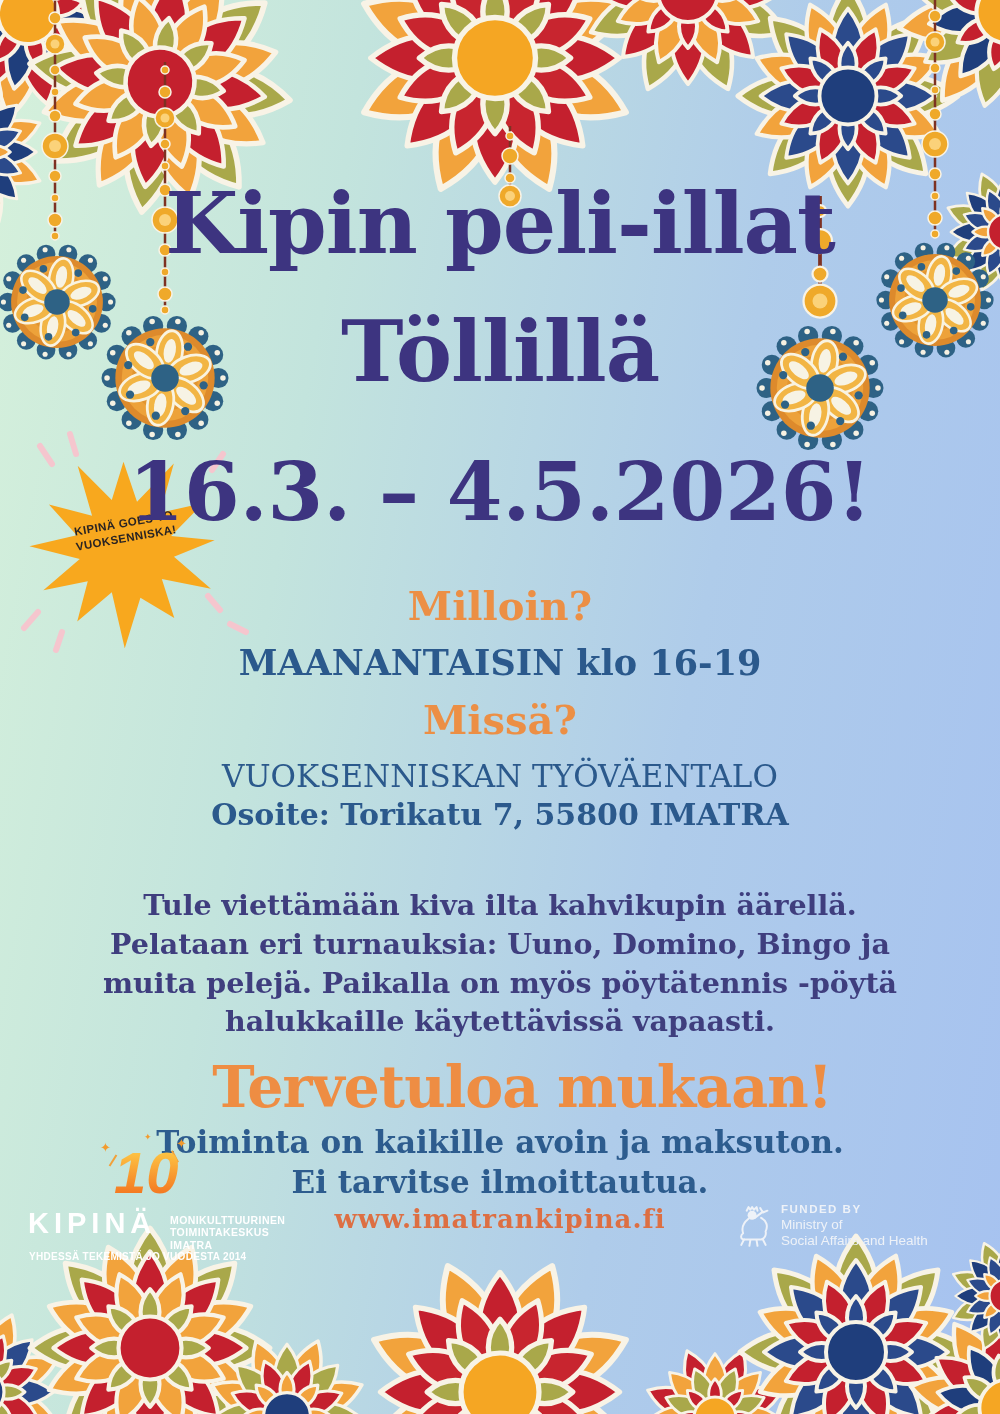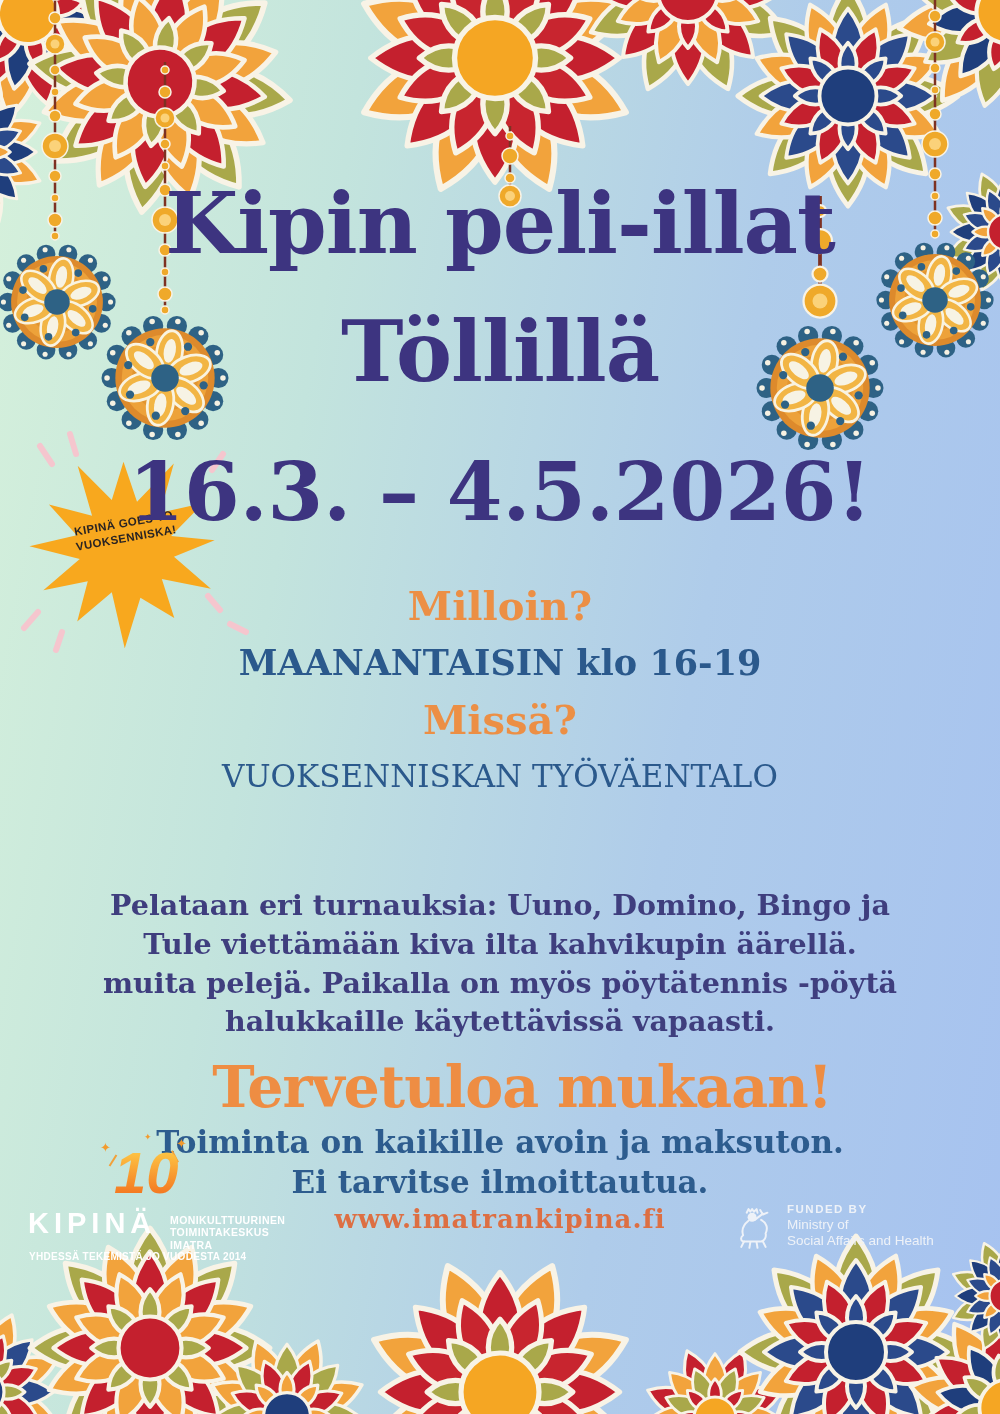"Osoite: Torikatu 7, 55800 IMATRA" div.ctr { html: none -> <div>Osoite: Torikatu 7, 55800 IMATRA</div> }
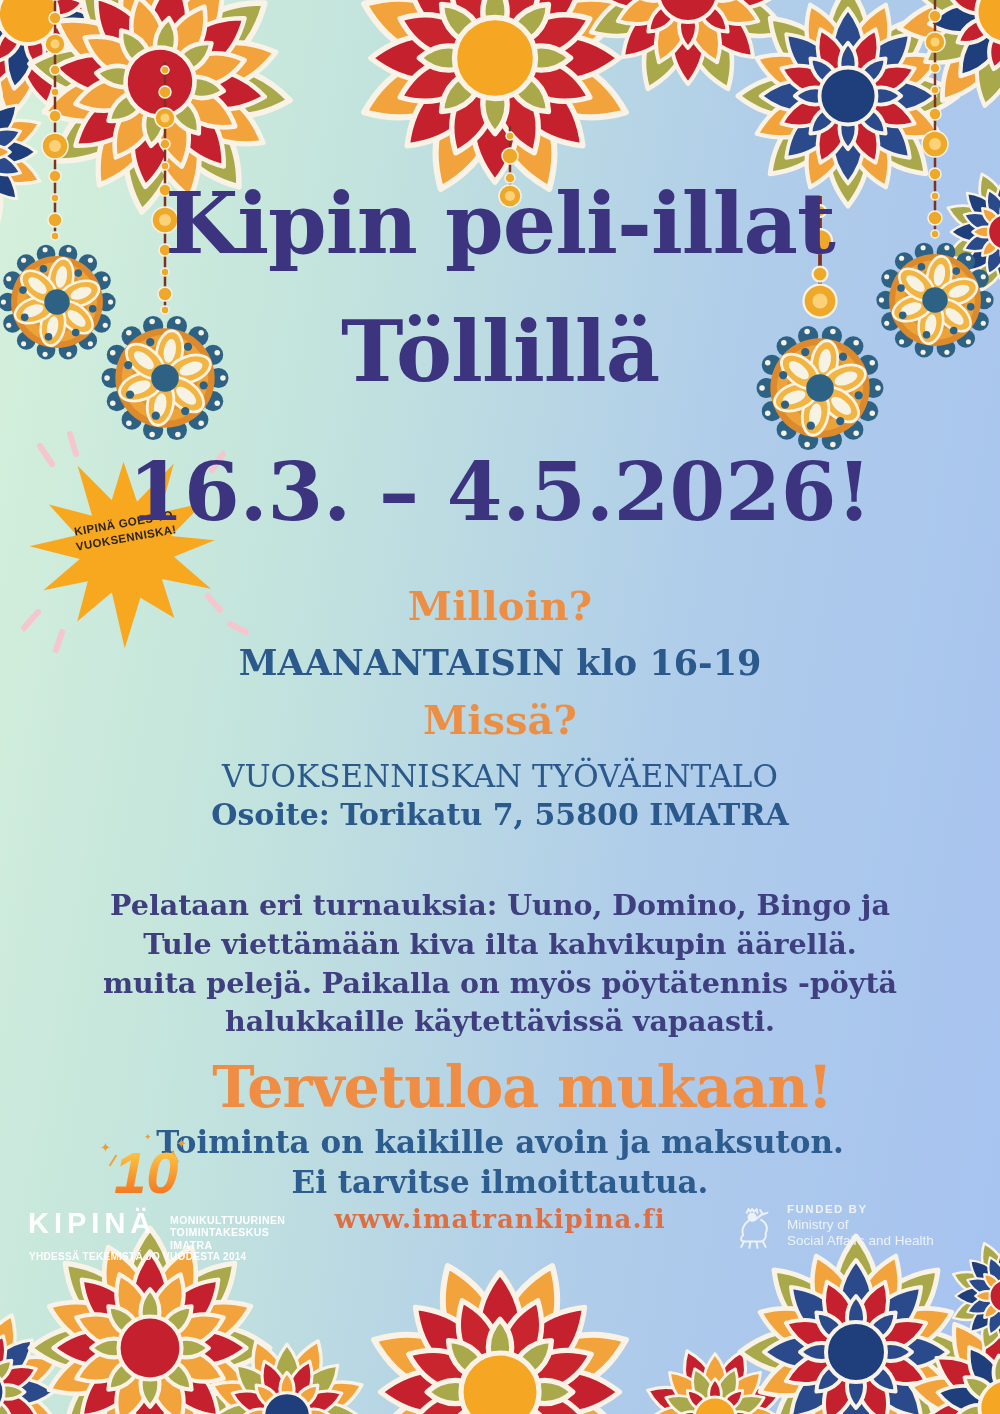"Pelataan eri turnauksia: Uuno, Domino," div { order: before "Tule viettämään kiva ilta kahvikupin" -> after "Tule viettämään kiva ilta kahvikupin" }
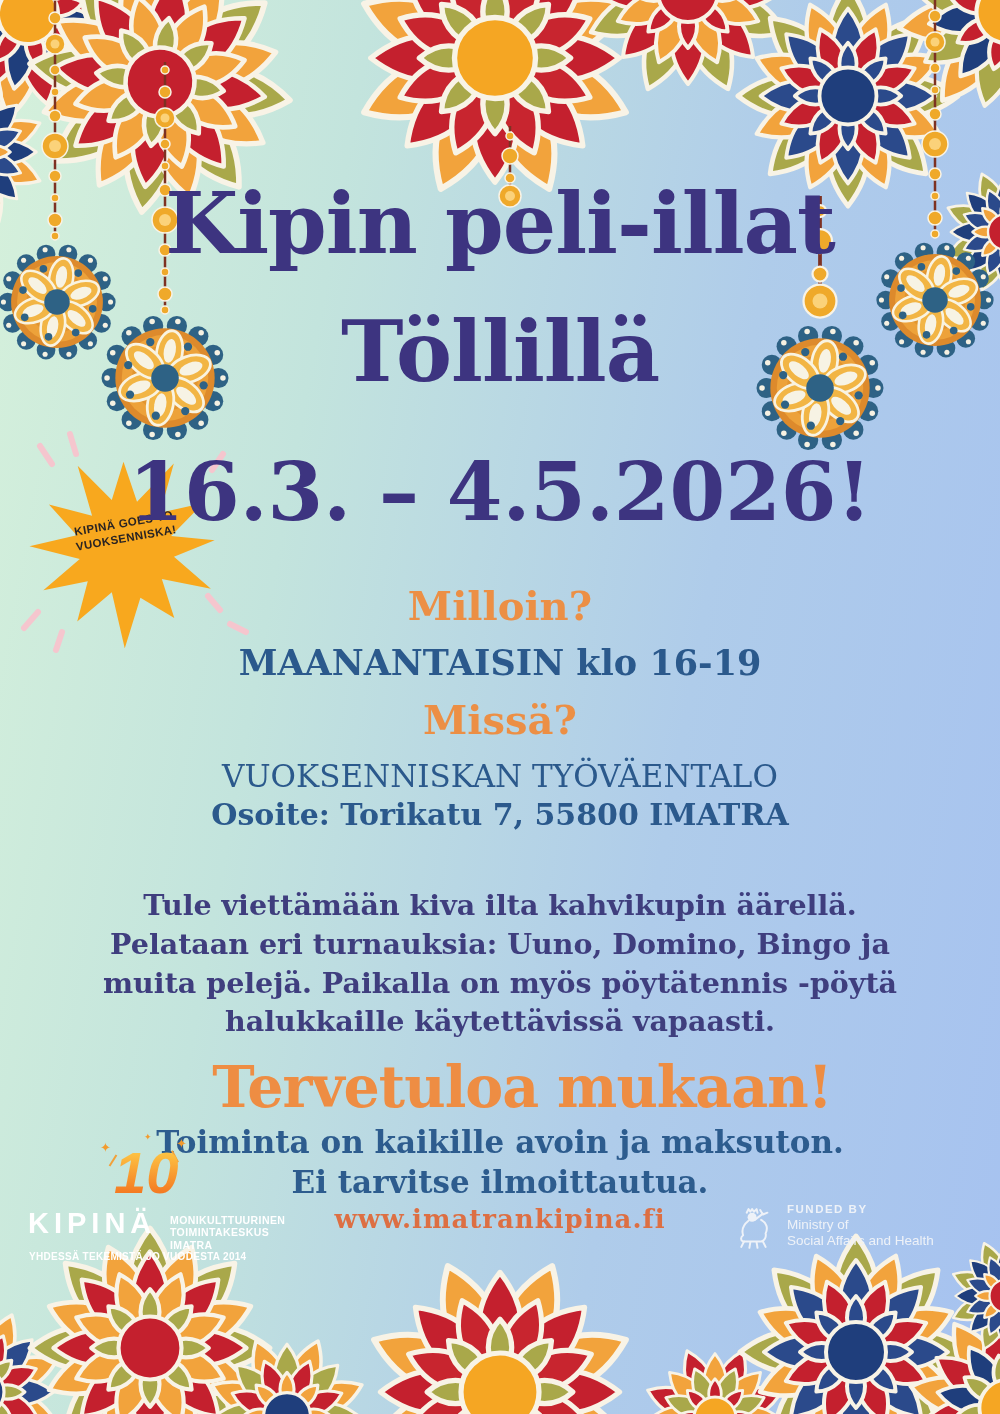"FUNDED BY" .funder { align-items: flex-end -> center; gap: 16px -> 10px }
